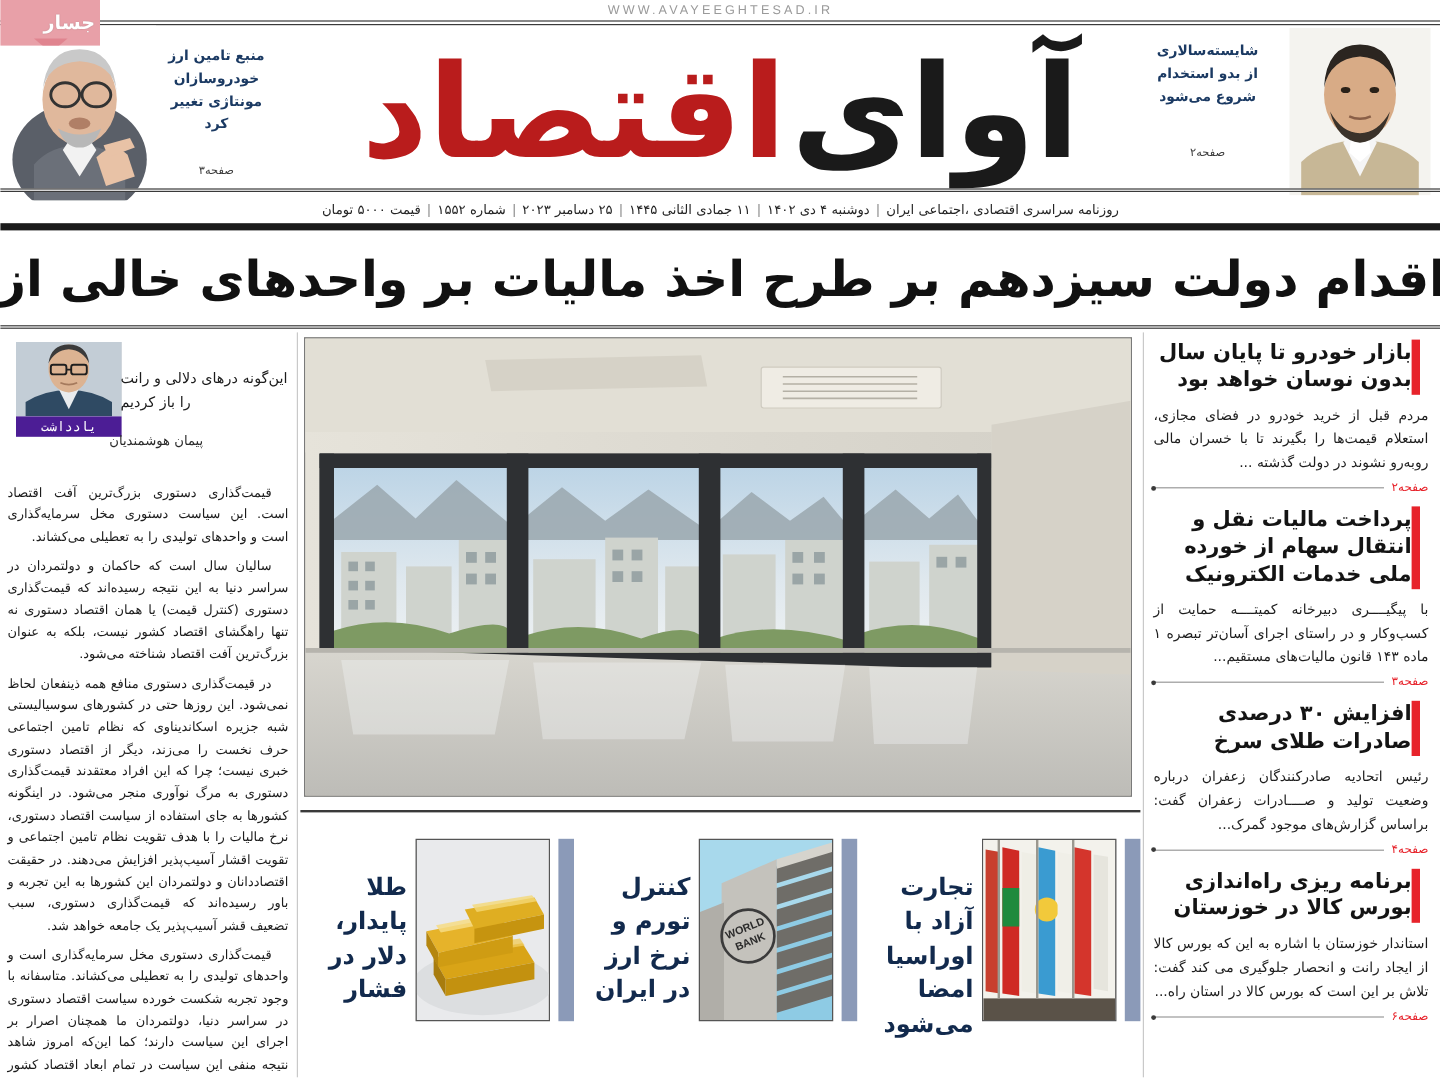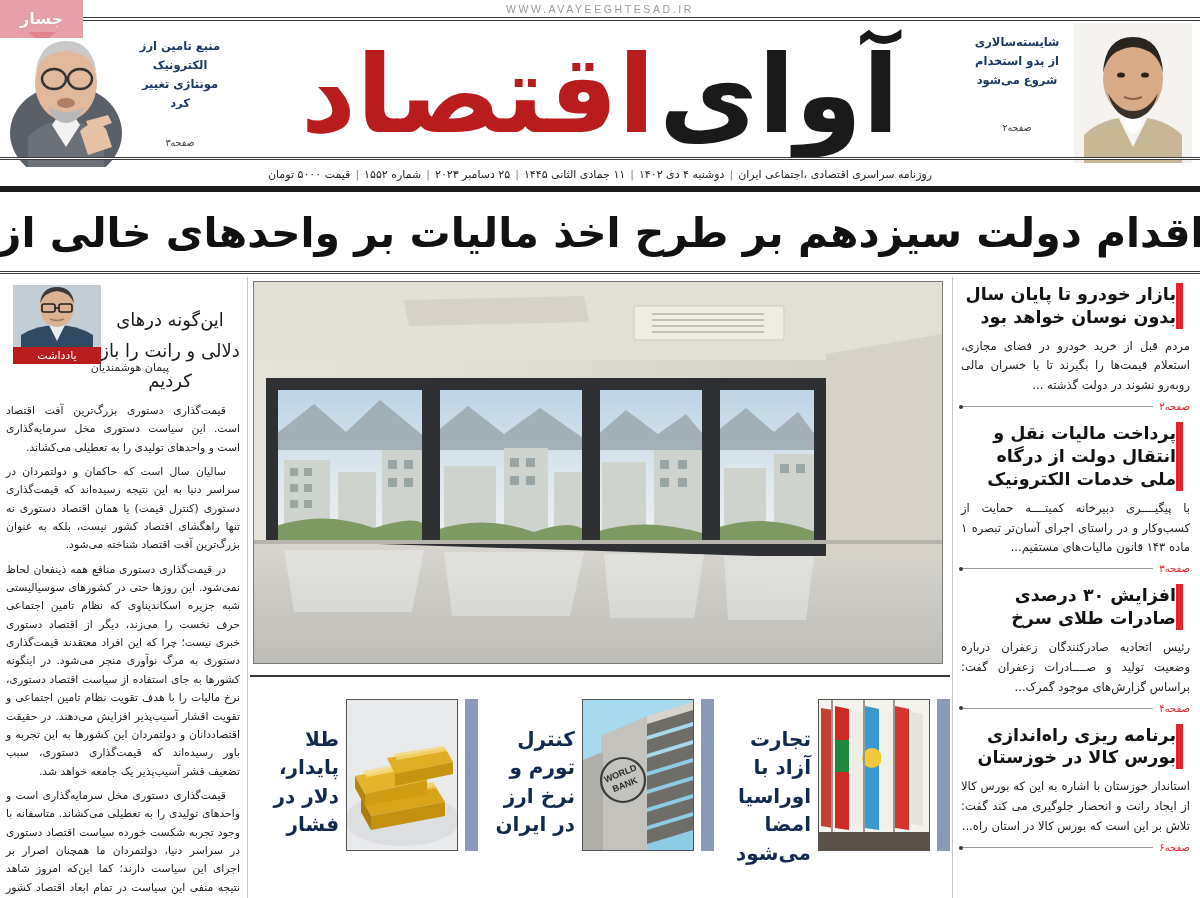"جسار" .corner-badge .cb-text { text-align: center -> none }
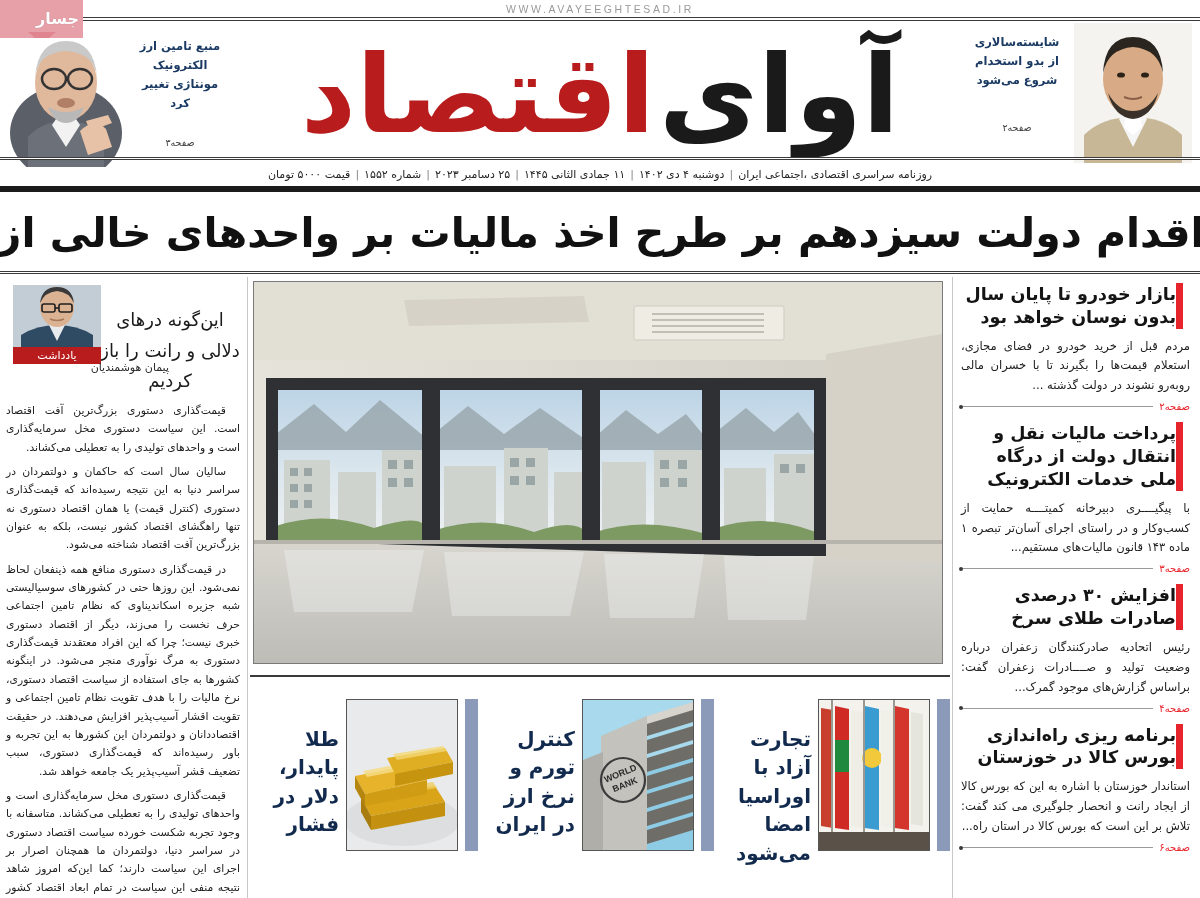"منبع تامین ارز الکترونیک مونتاژی" div { text: الکترونیک -> خودروسازان }
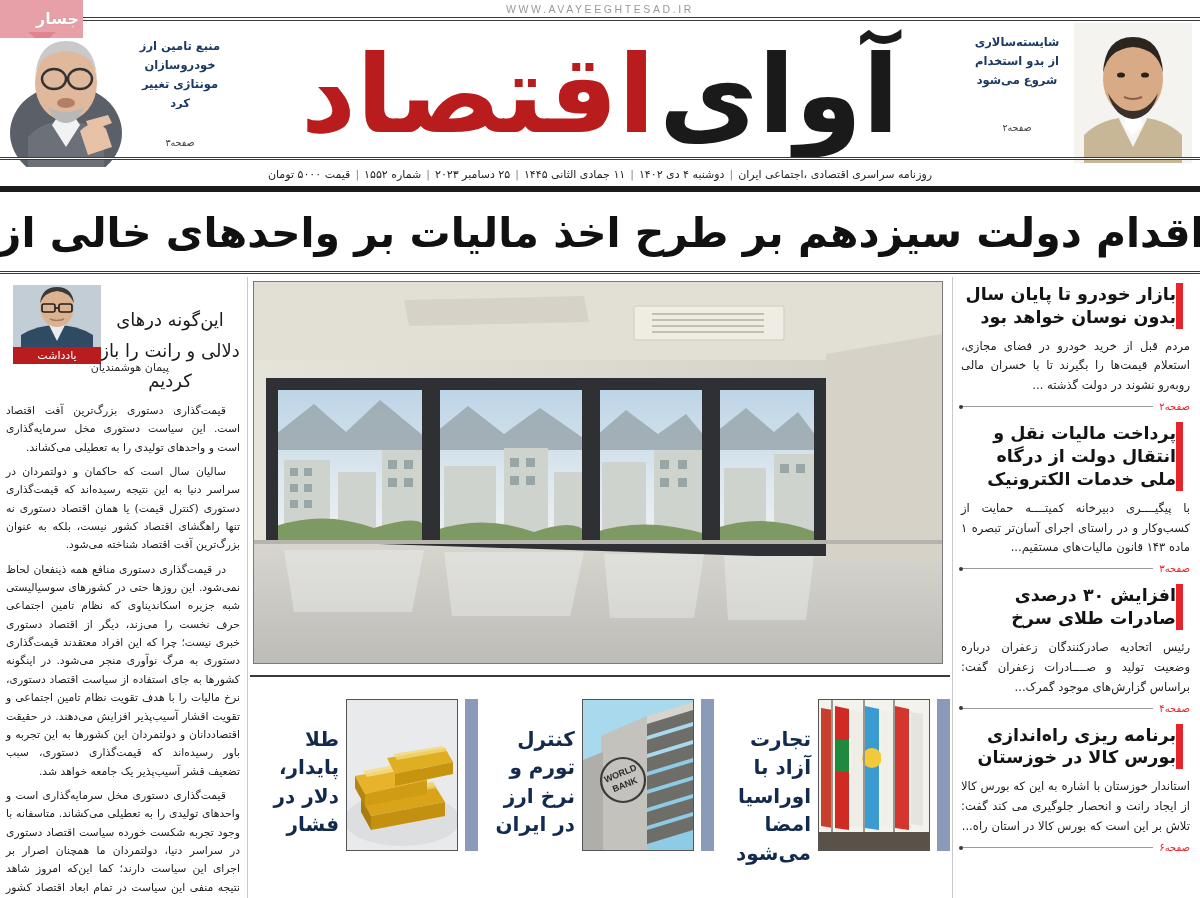"شایسته‌سالاری از بدو استخدام شروع" .teaser-right { right: 134px -> 145px }
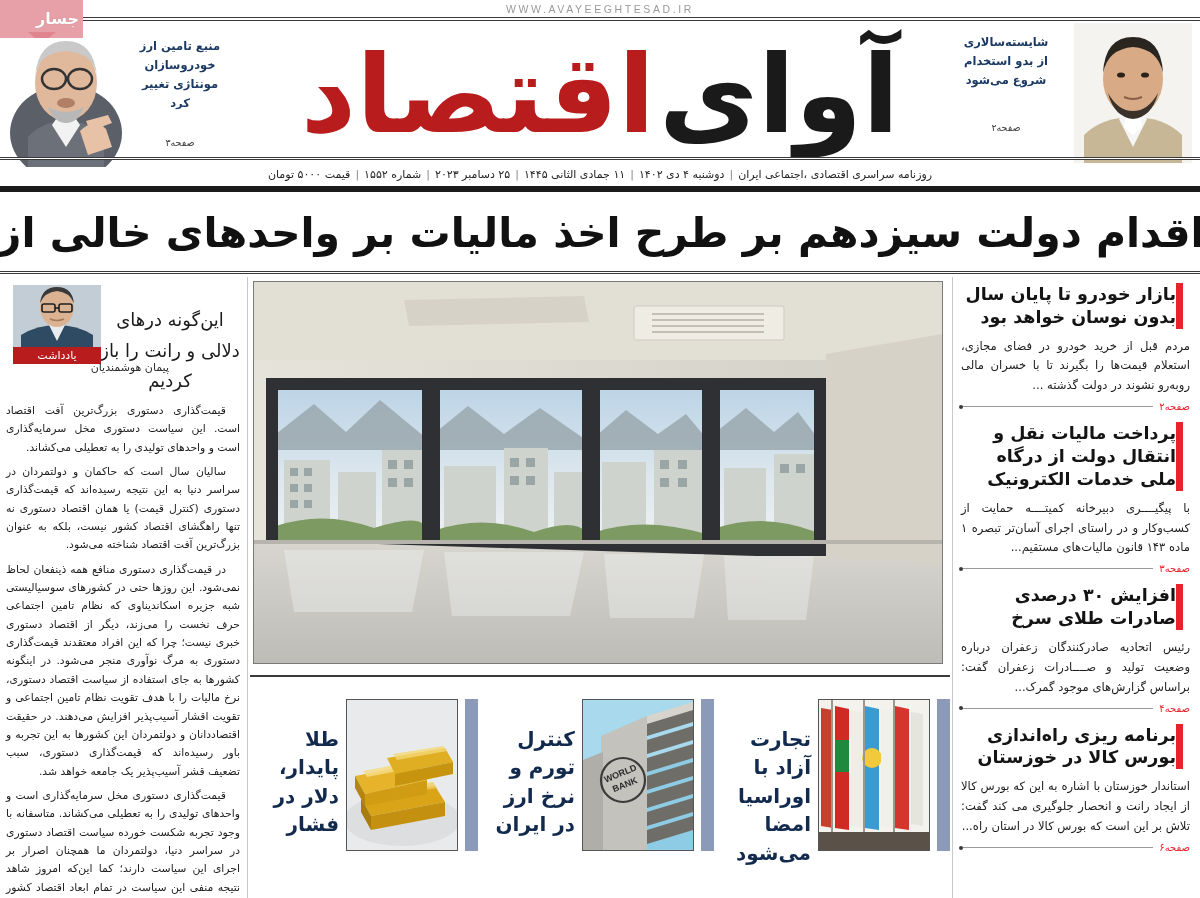"این‌گونه درهای دلالی و رانت" .ed-quote { font-size: 18px -> 12px; text-align: center -> left }
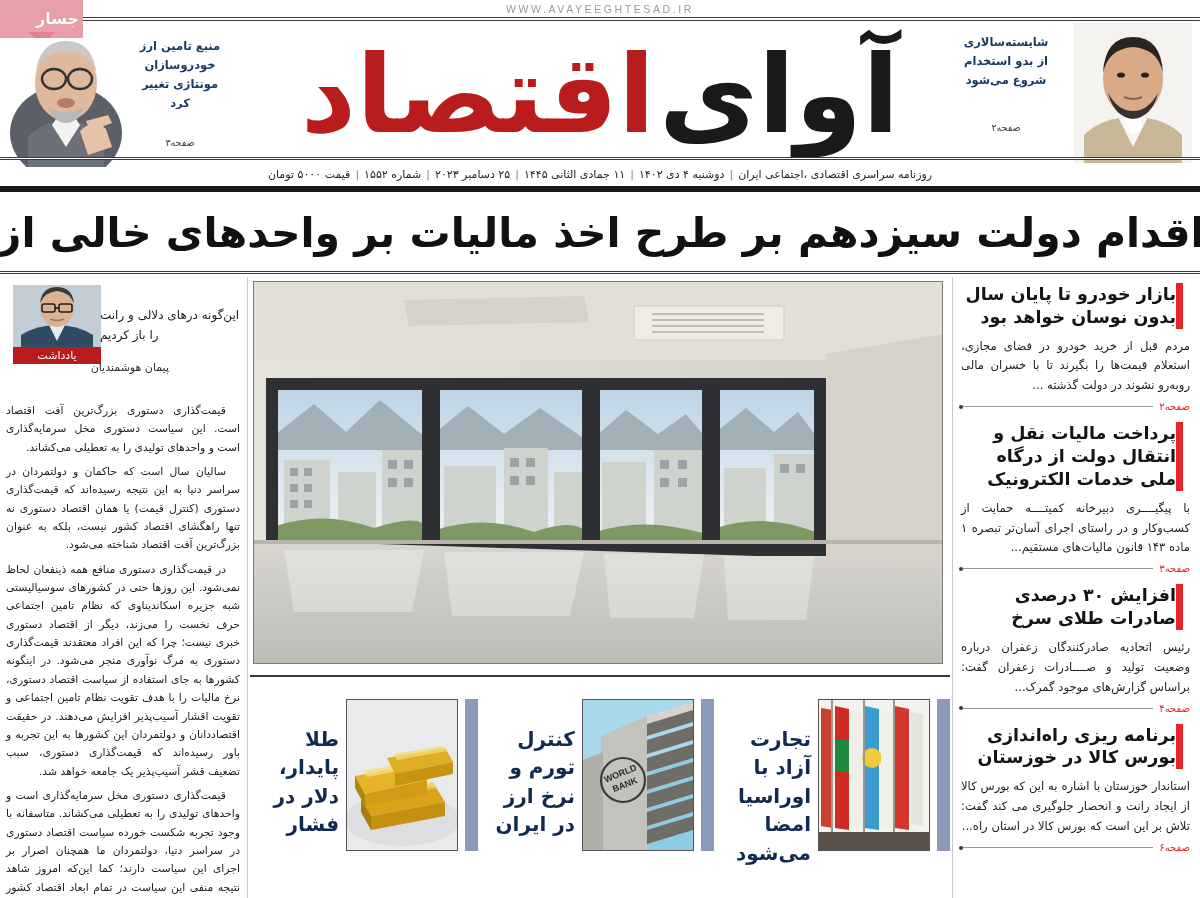"یادداشت" .ed-tag { background: #b91c1c -> #4c1d95; font-family: none -> Liberation Mono, monospace }
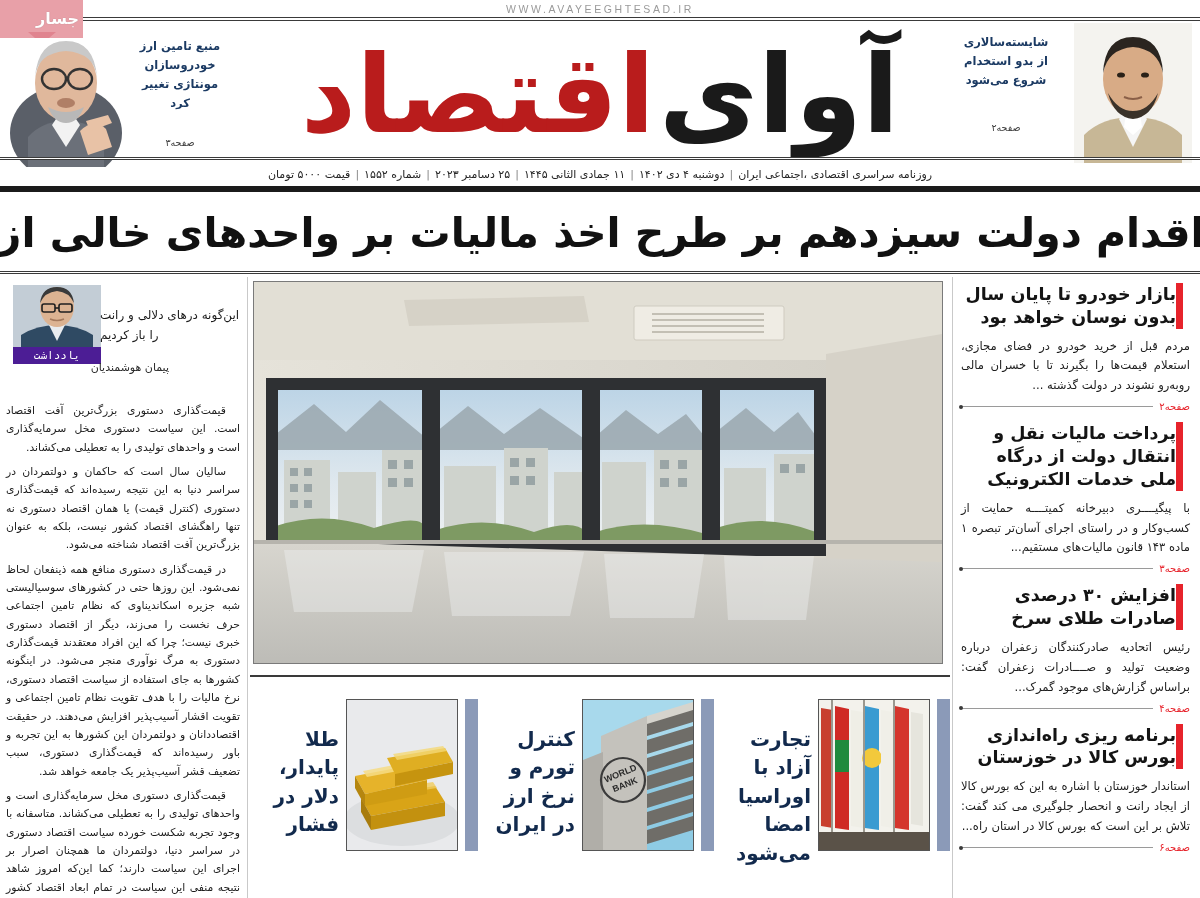"پرداخت مالیات نقل و انتقال" h2 { text: دولت از درگاه -> سهام از خورده }
